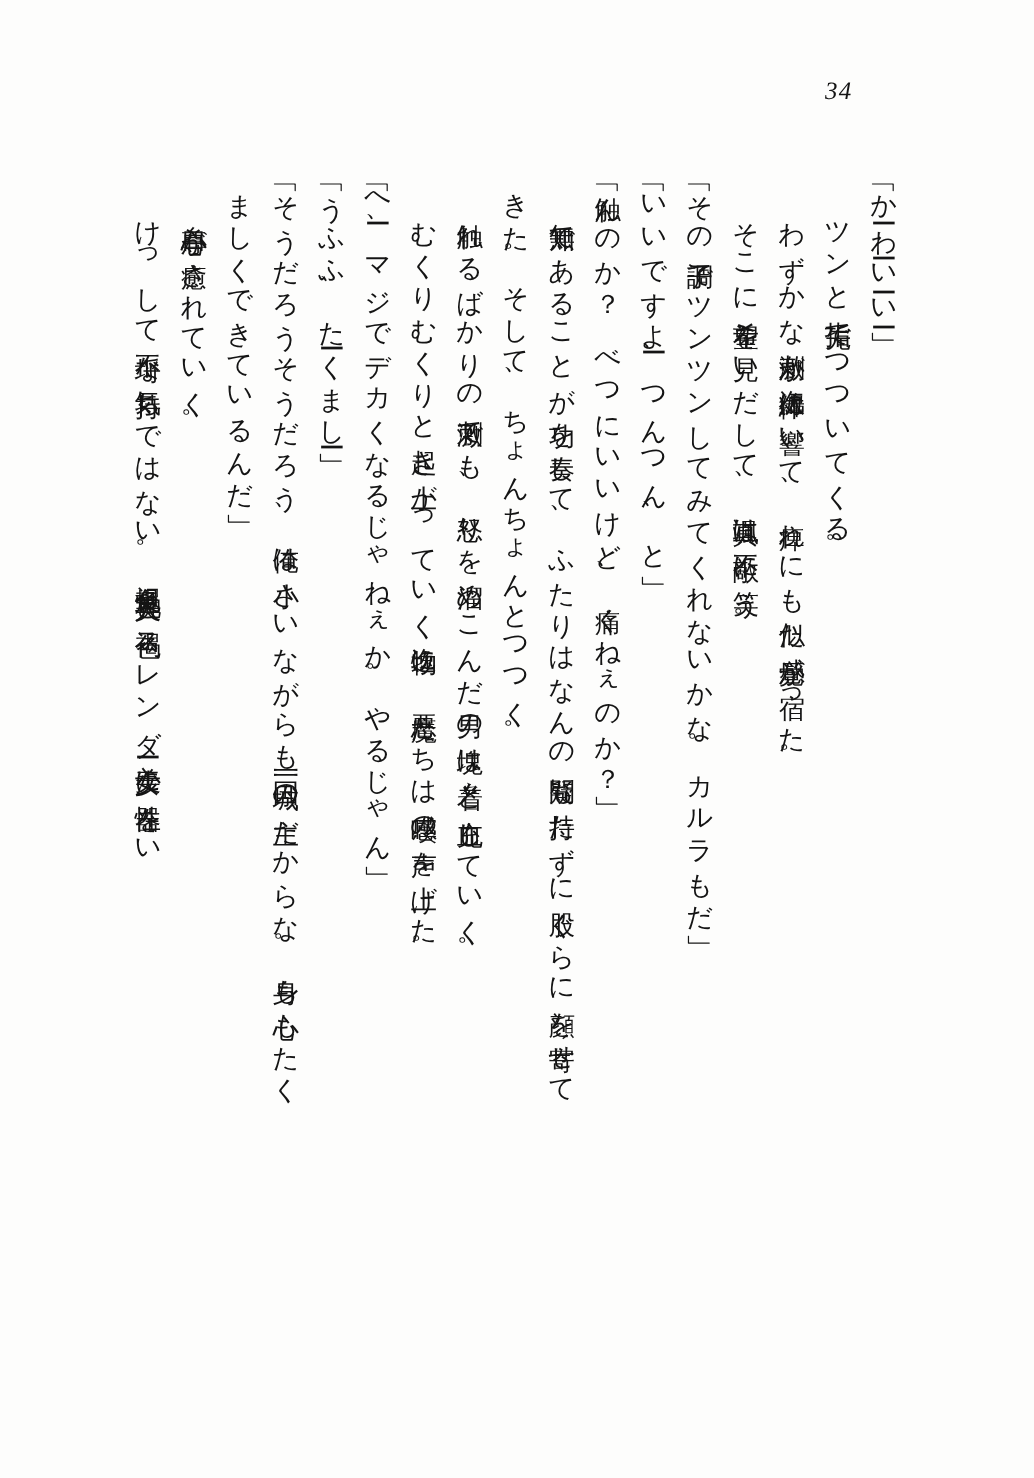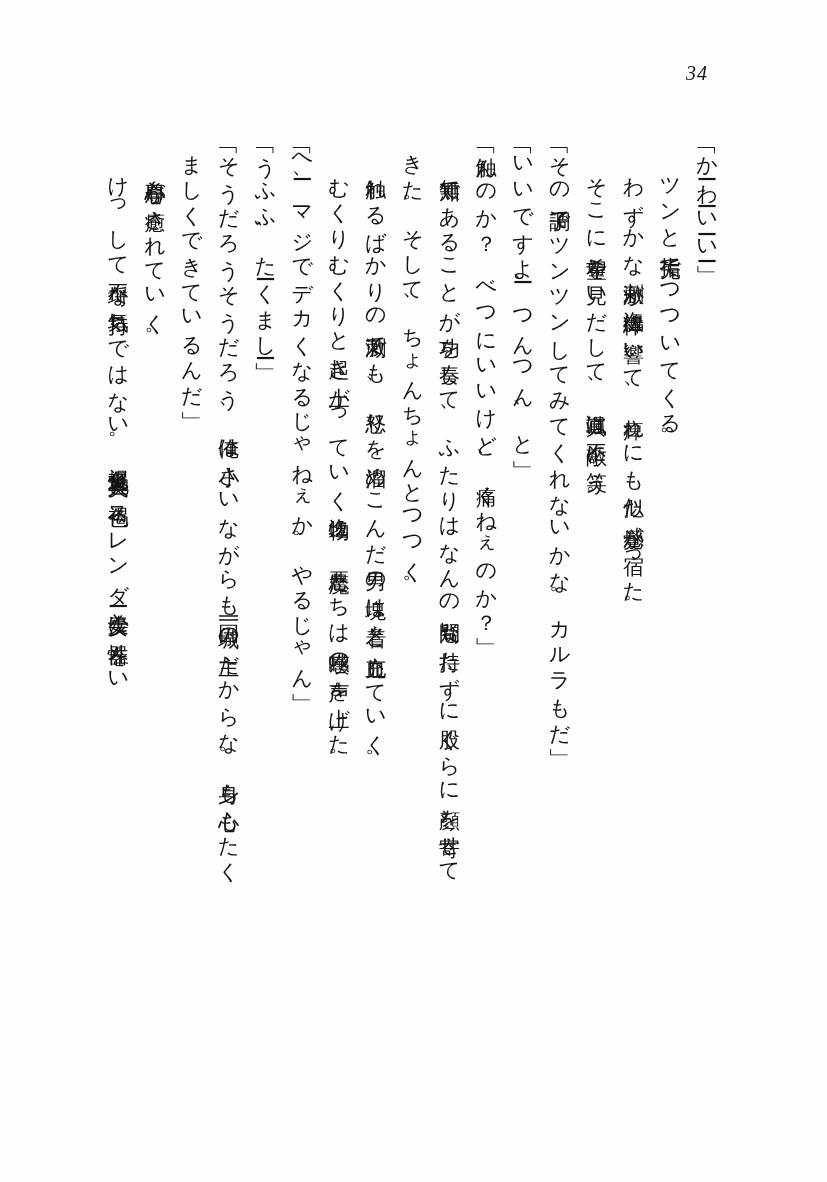"34" .page-number { text-align: right -> left }
